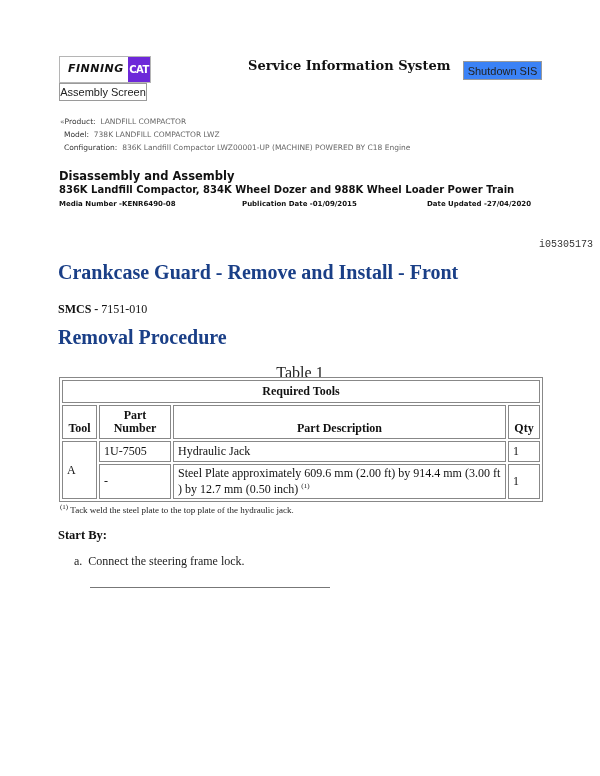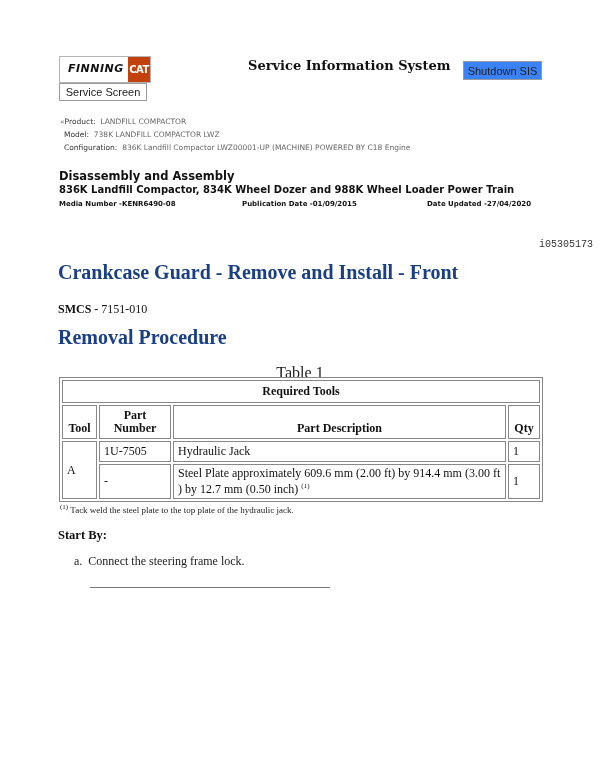"CAT" .logo-cat { background: #c2410c -> #6d28d9 }
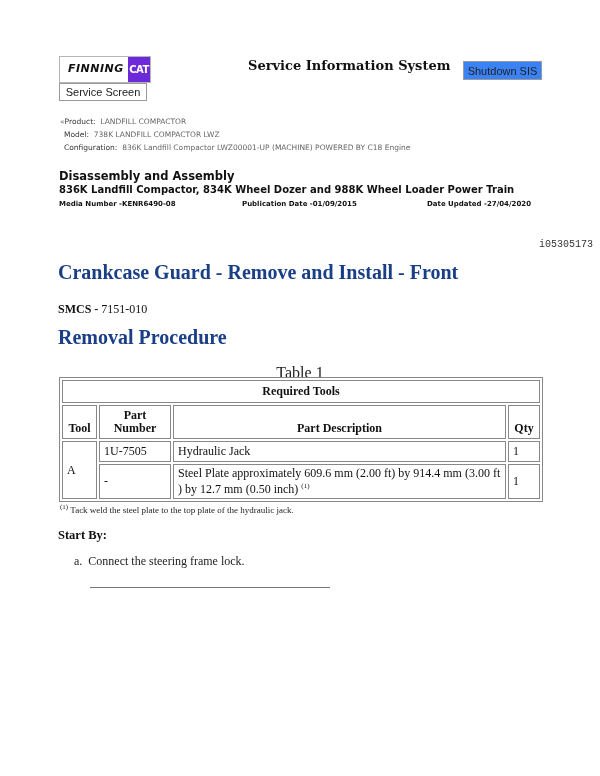"Service Screen" div.prev-btn { text: Service -> Assembly }
